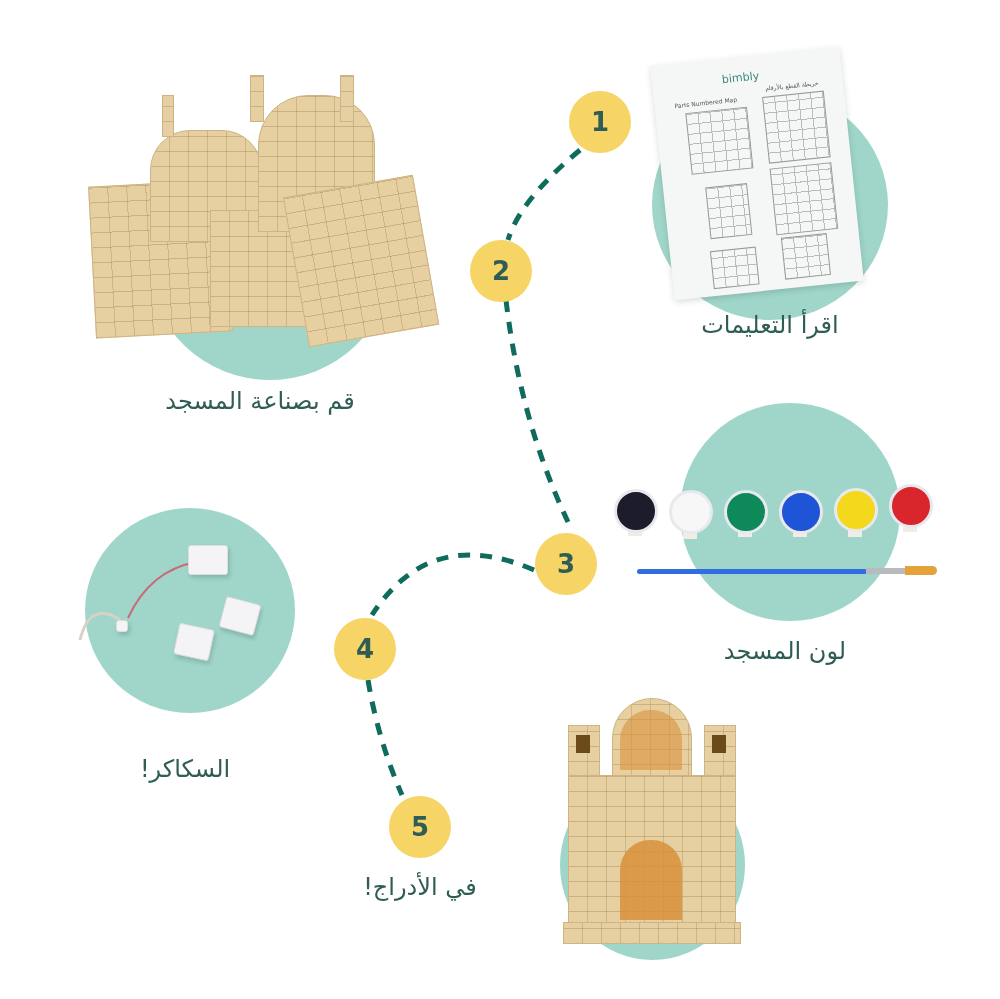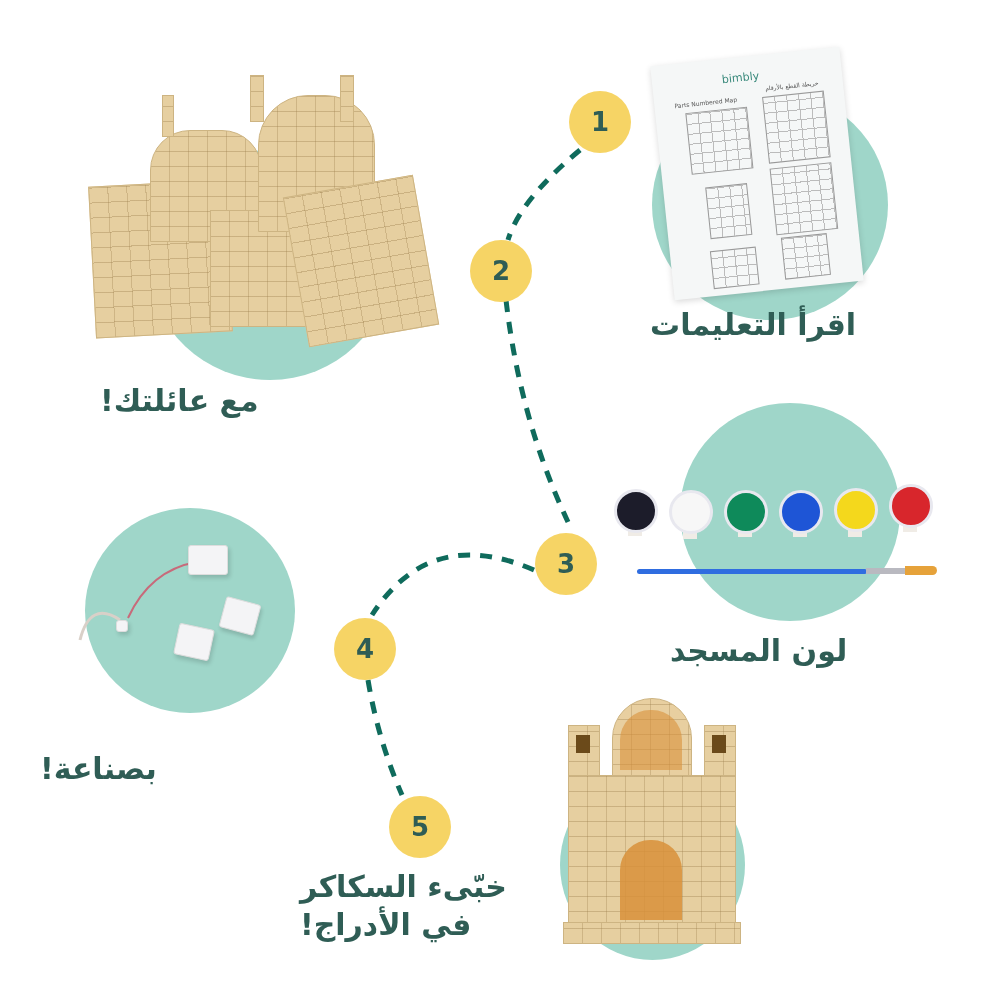"اقرأ التعليمات" .caption { font-size: 30px -> 24px; font-weight: bold -> normal; text-align: left -> center }
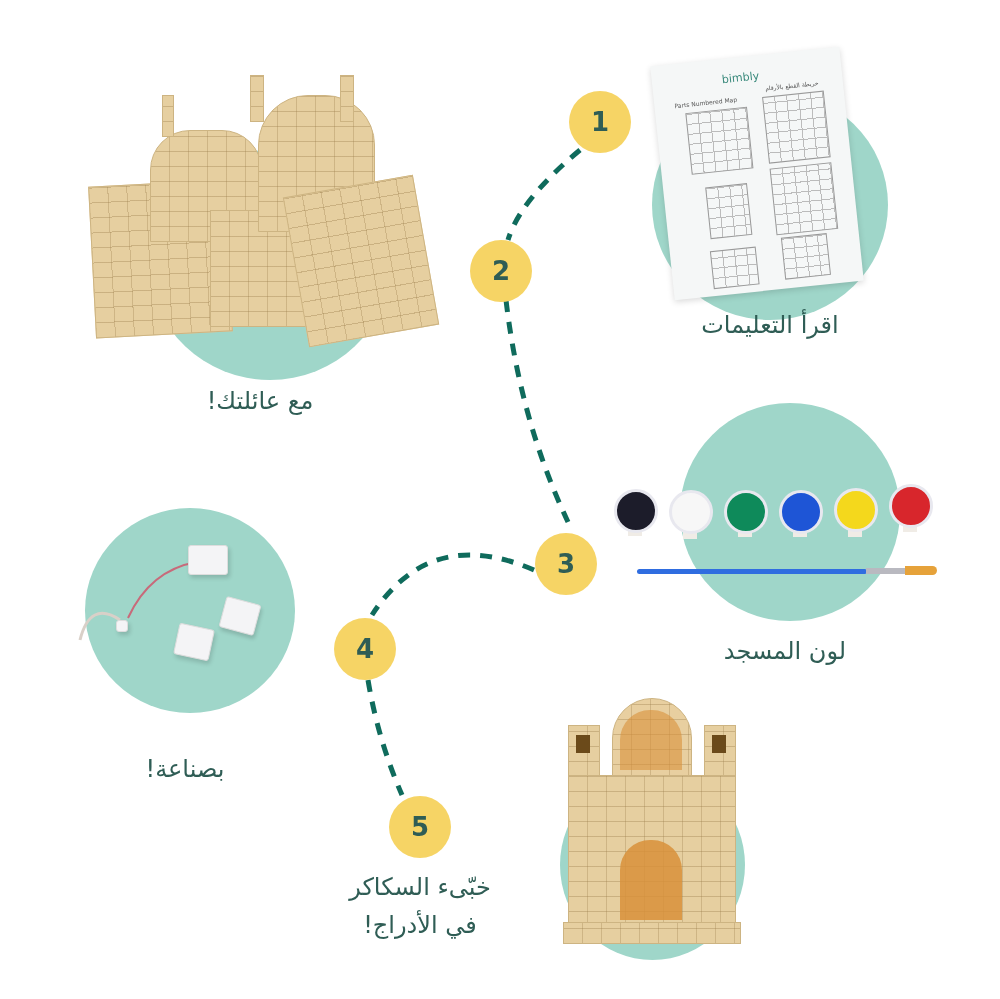"قم بصناعة المسجد" div { html: none -> <div>قم بصناعة المسجد</div> }
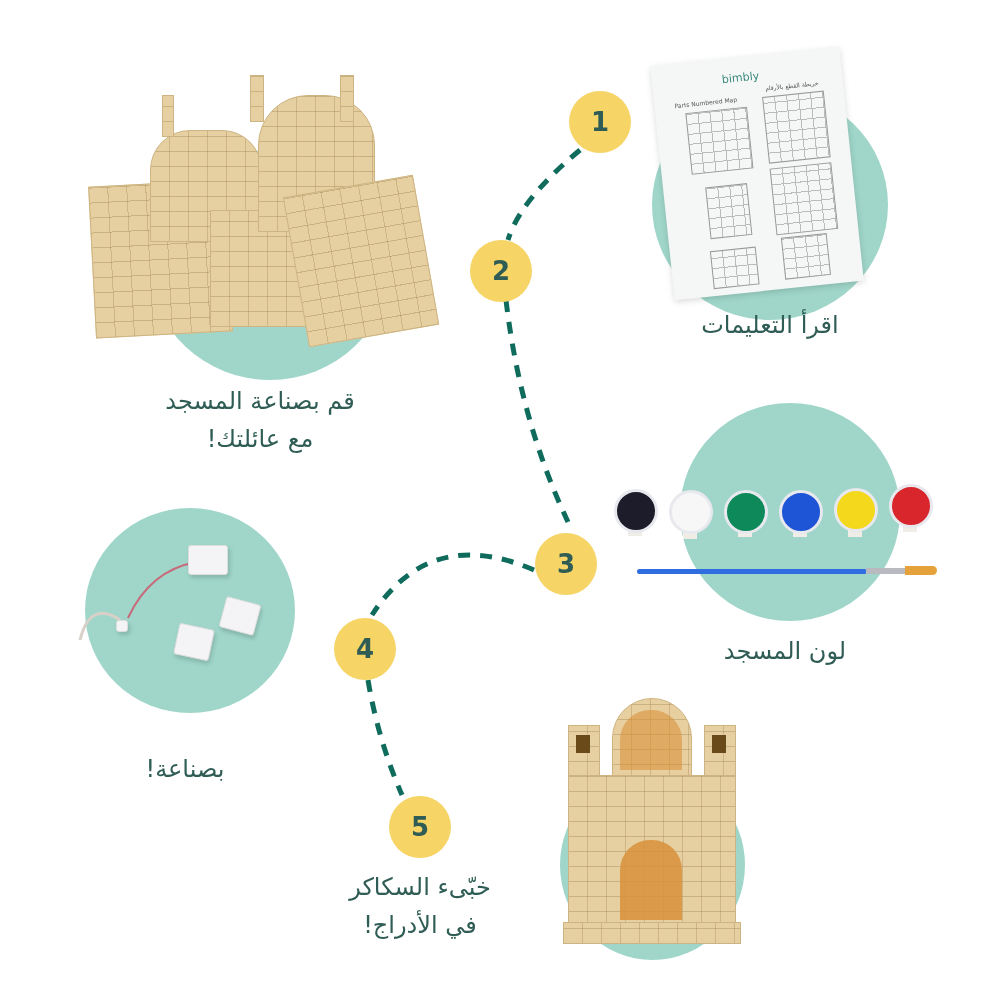"مع عائلتك!" div { html: <div>مع عائلتك!</div> -> none }
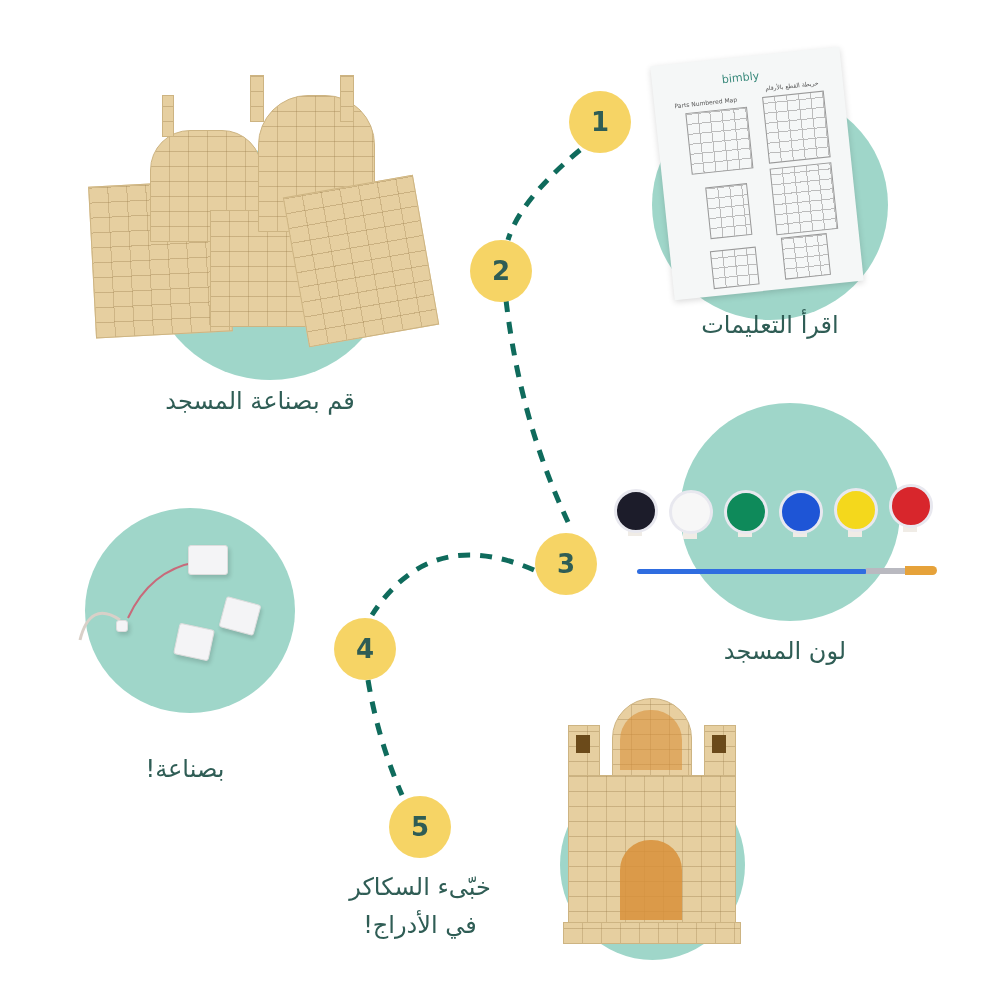"بصناعة!" div { text: بصناعة -> السكاكر }
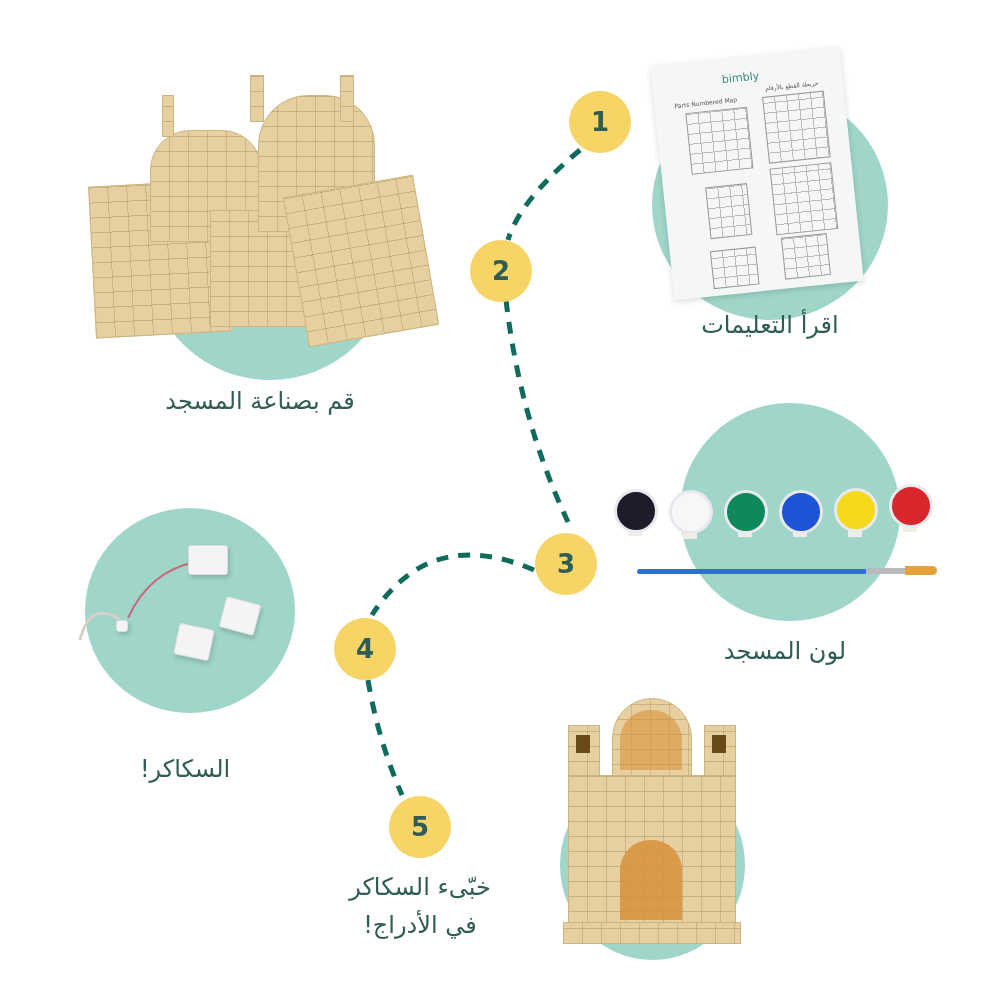"خبّىء السكاكر" div { html: <div>خبّىء السكاكر</div> -> none }
